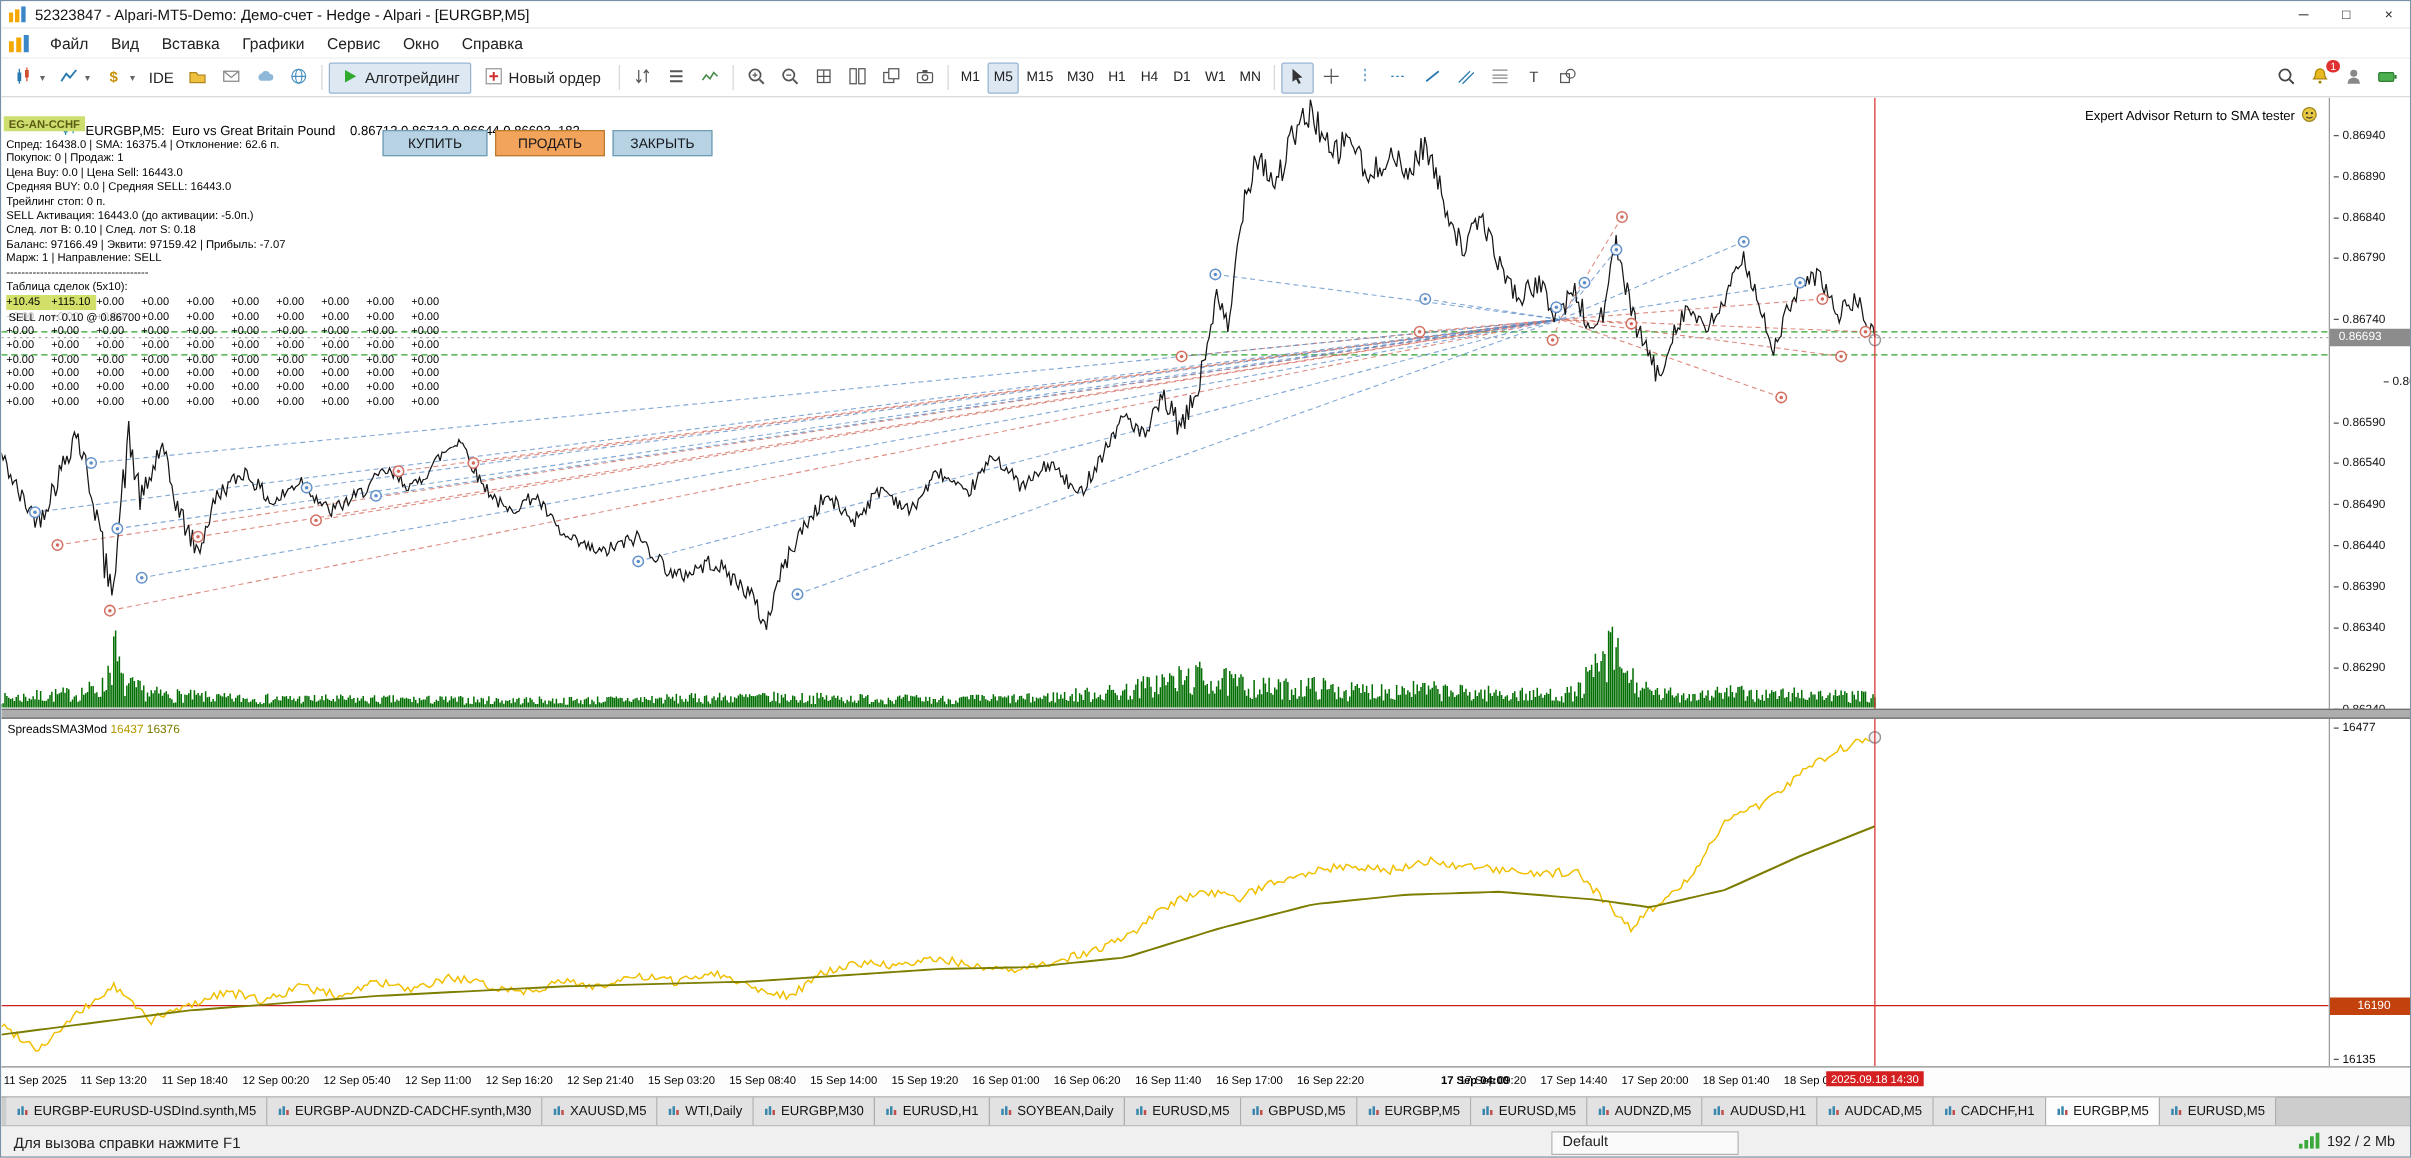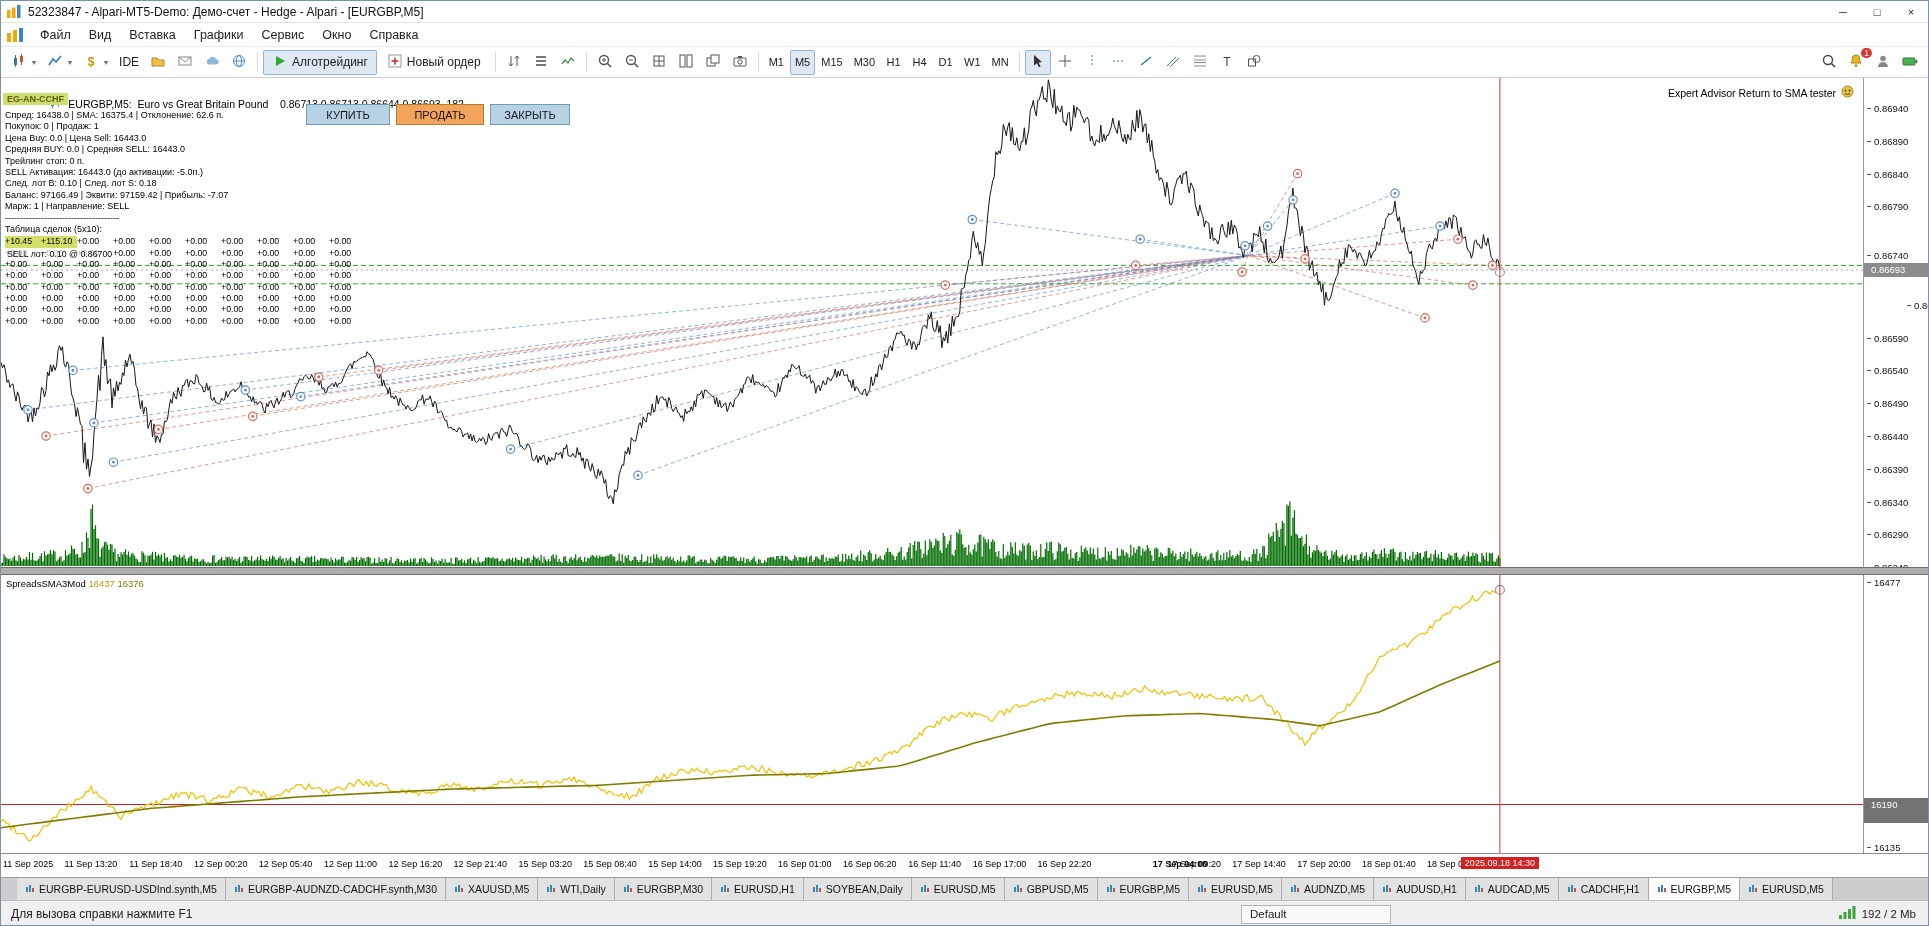"16190" .ind-line-box { background: #737373 -> #c2410c; height: 25px -> 14px; padding-left: 7px -> 22px }
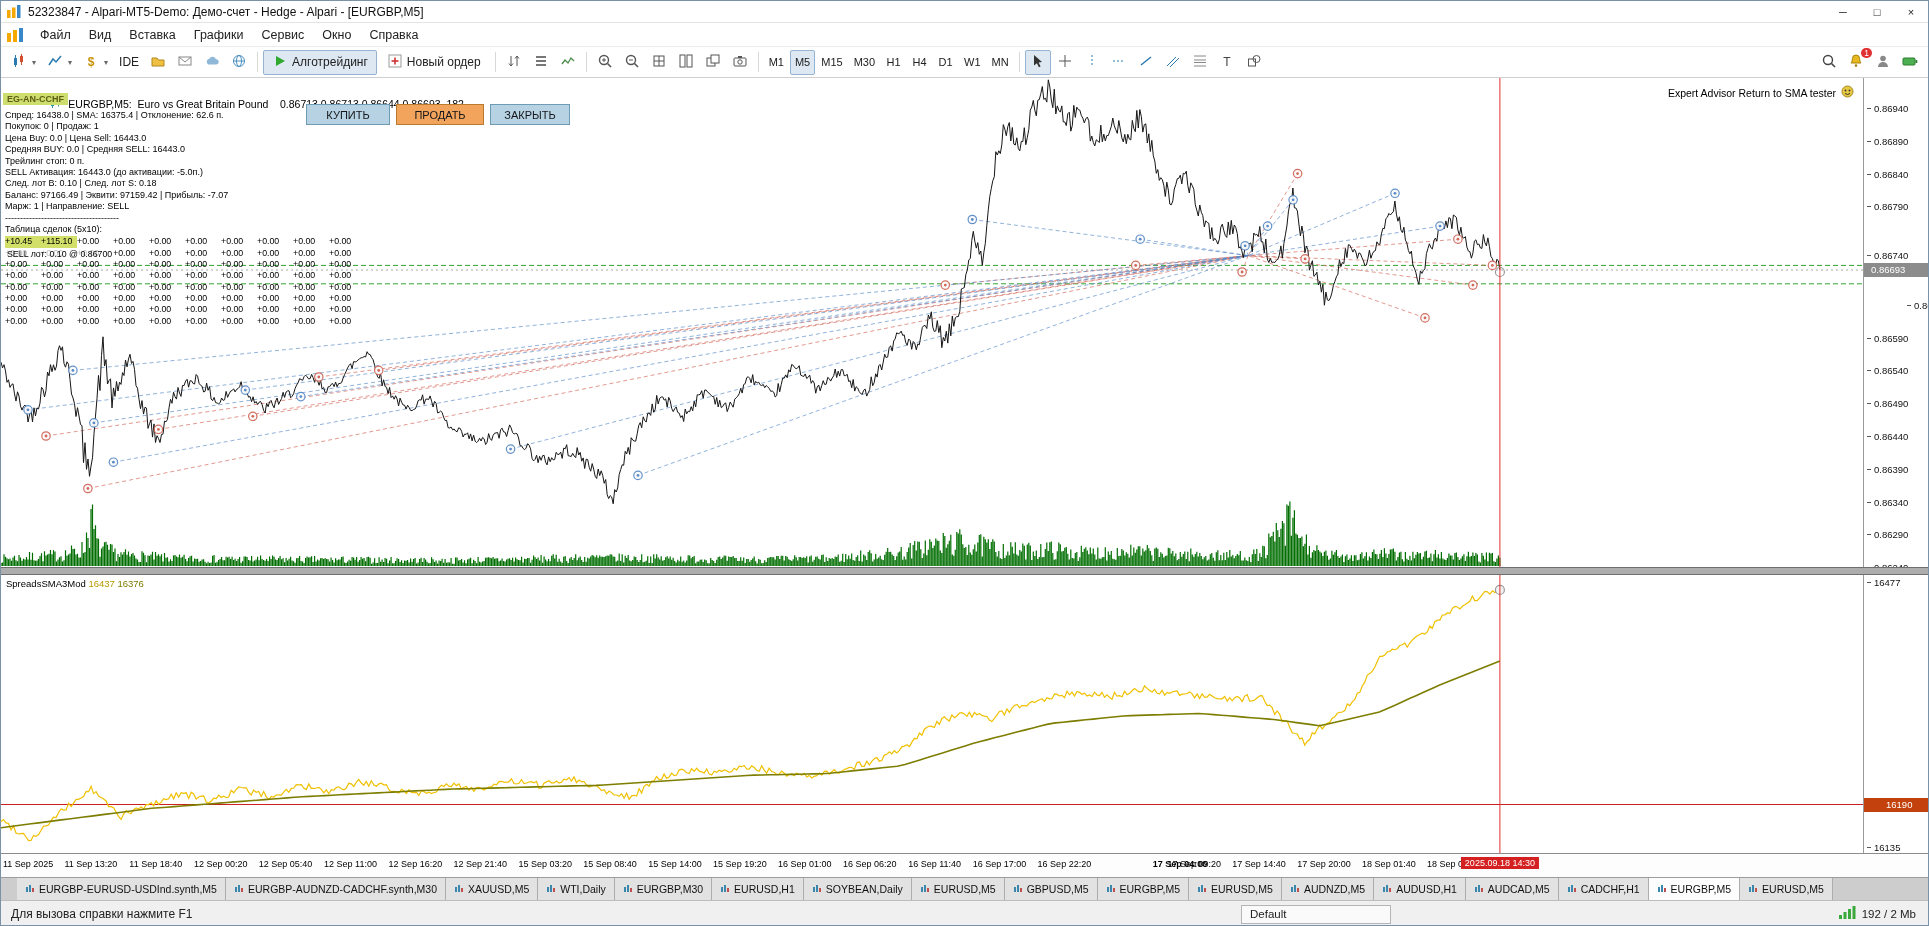"EURGBP-EURUSD-USDInd.synth,M5" #tab-bar { padding-left: 16px -> 4px }
